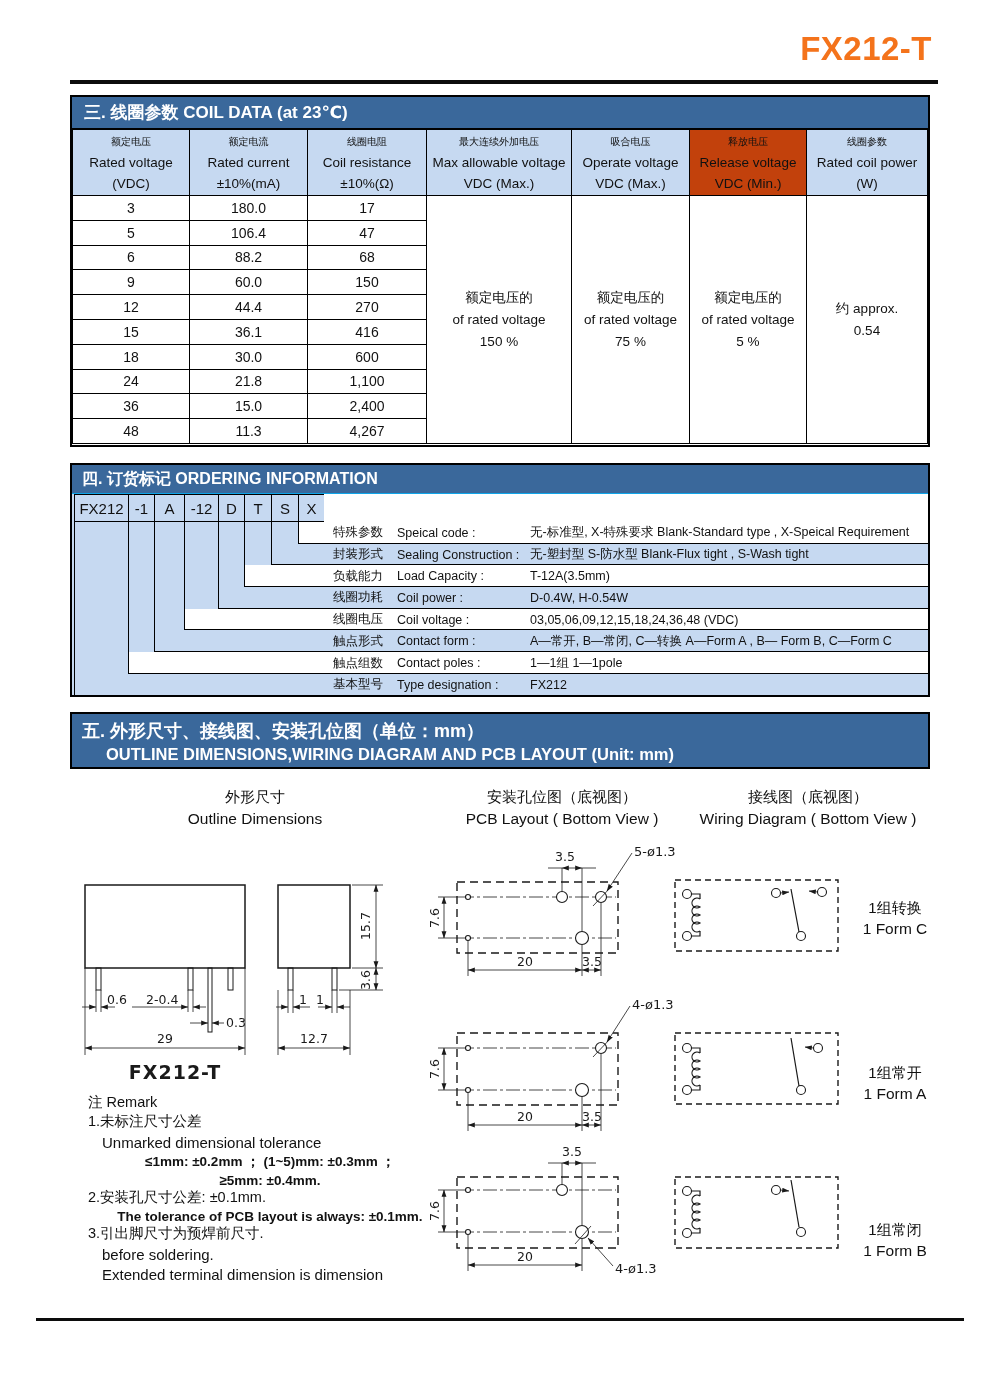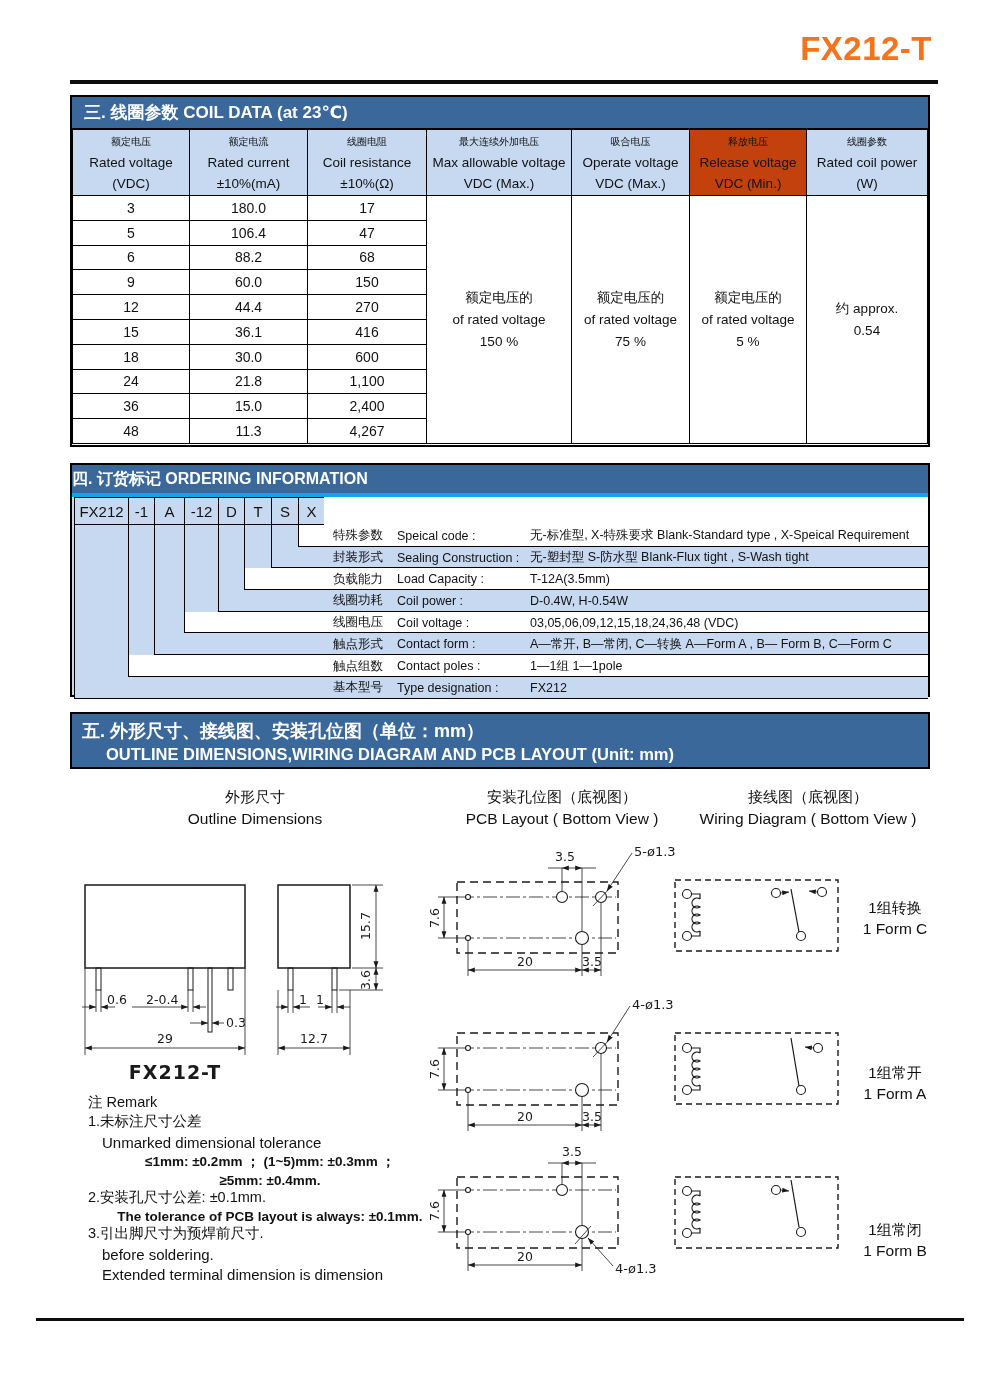"四. 订货标记 ORDERING INFORMATION" #ord-bar { border-bottom: 4px solid #0ea5e9 -> 1px solid #0ea5e9; padding-left: none -> 10px }
